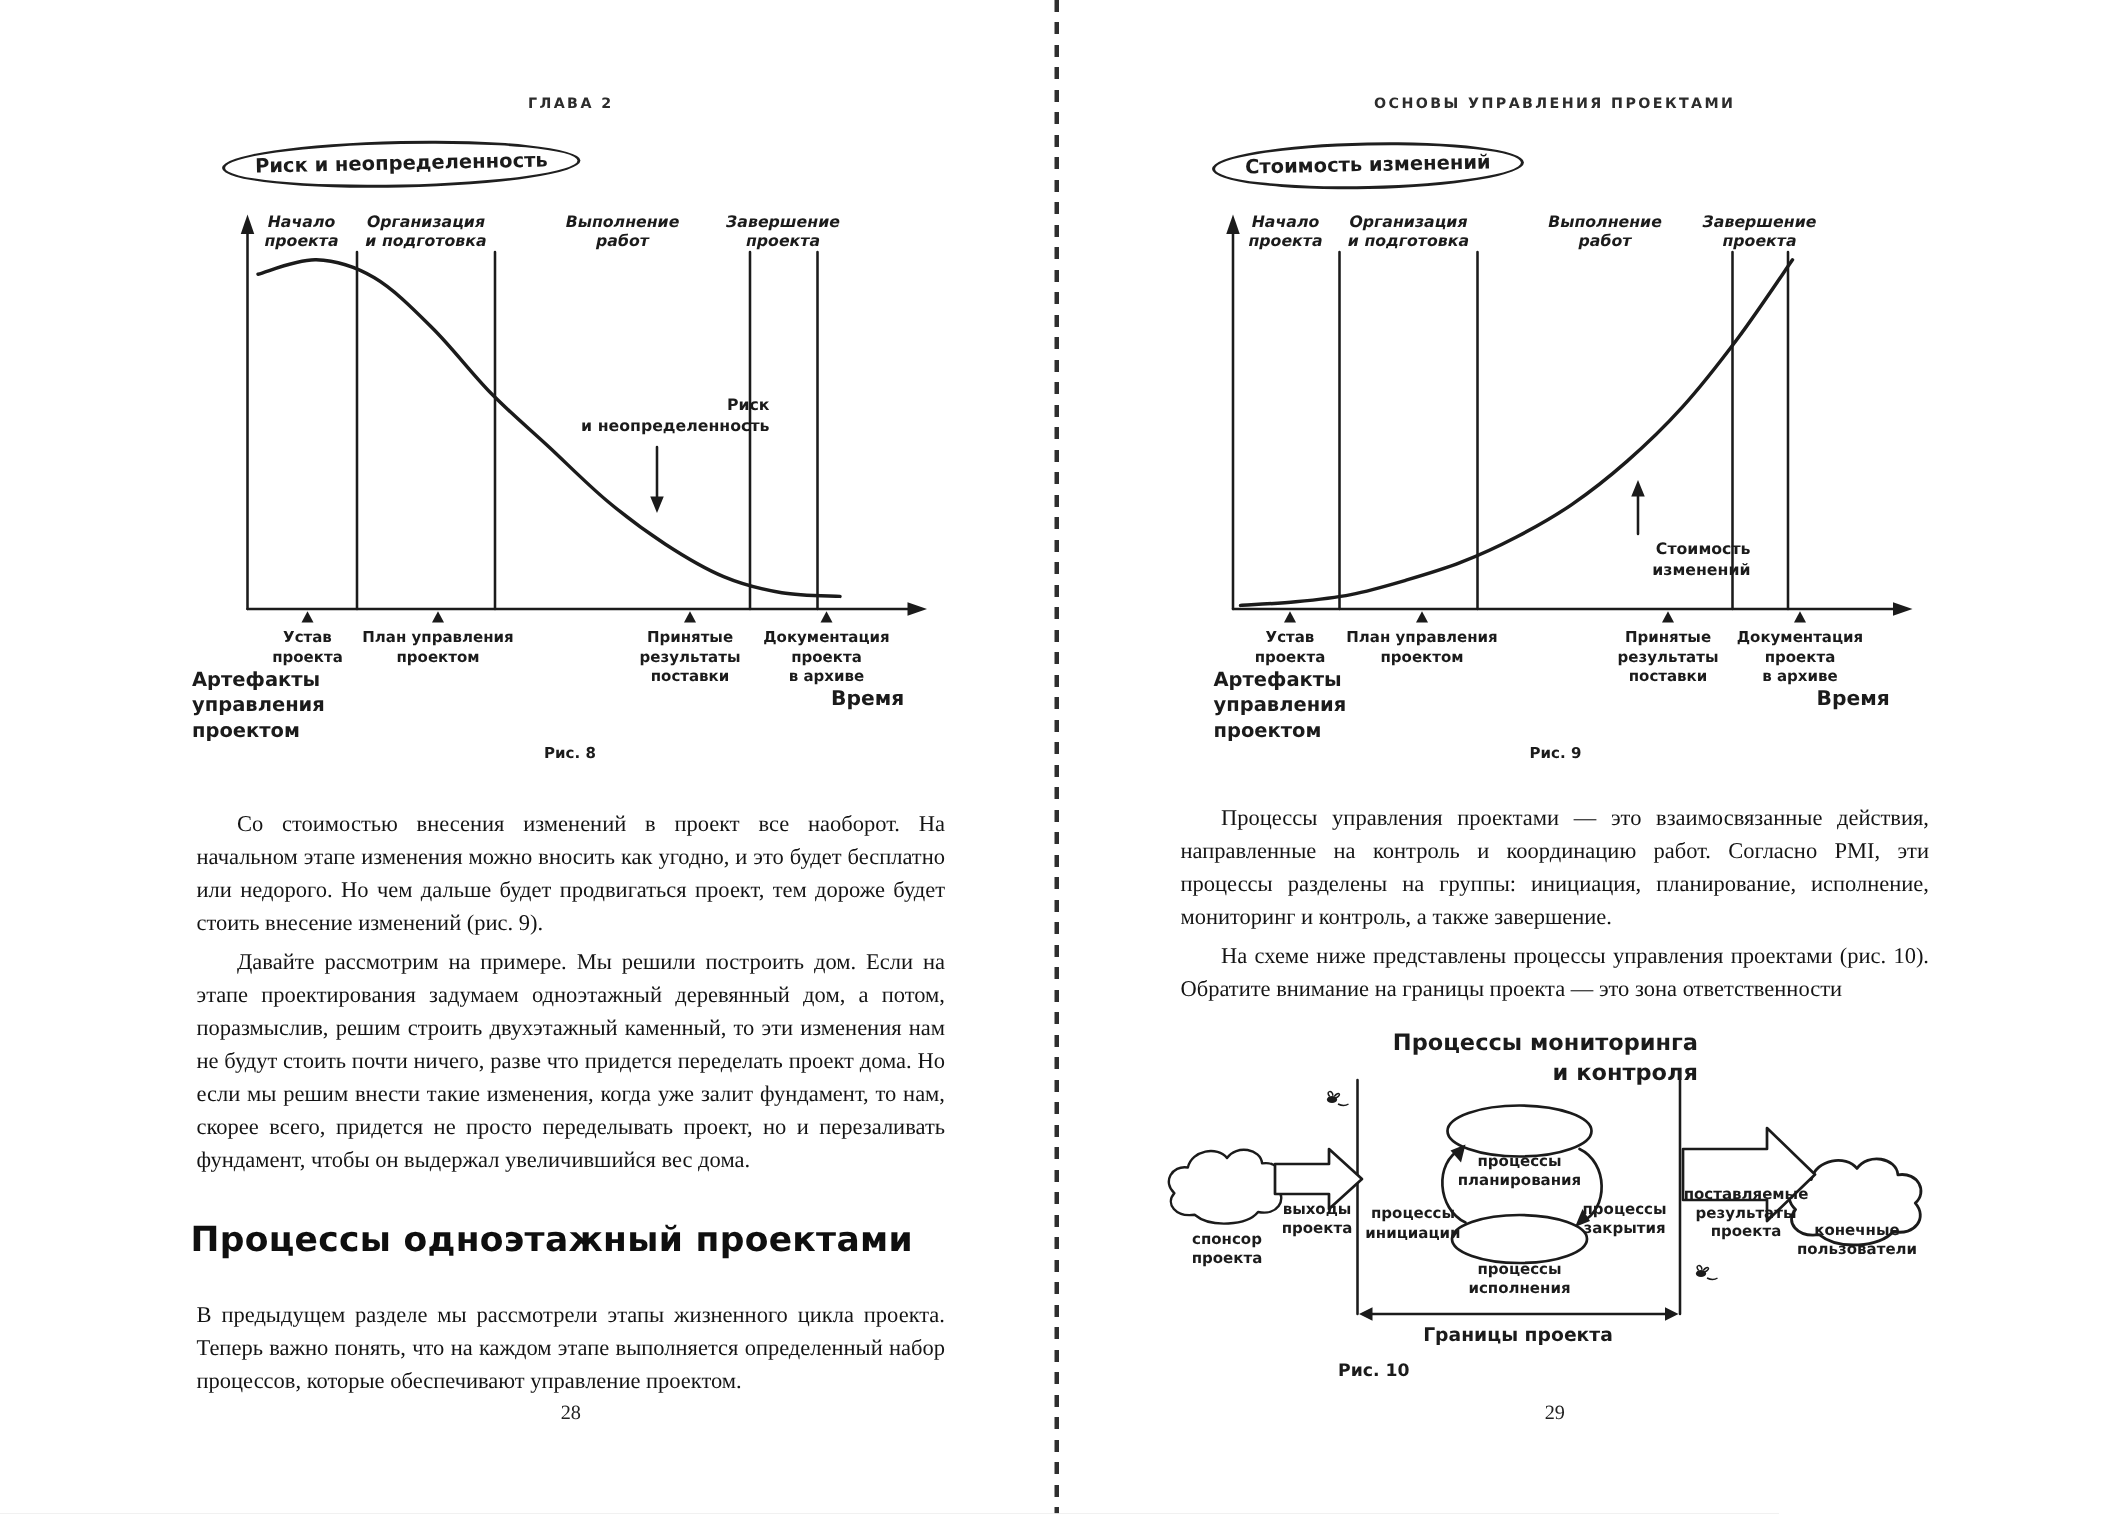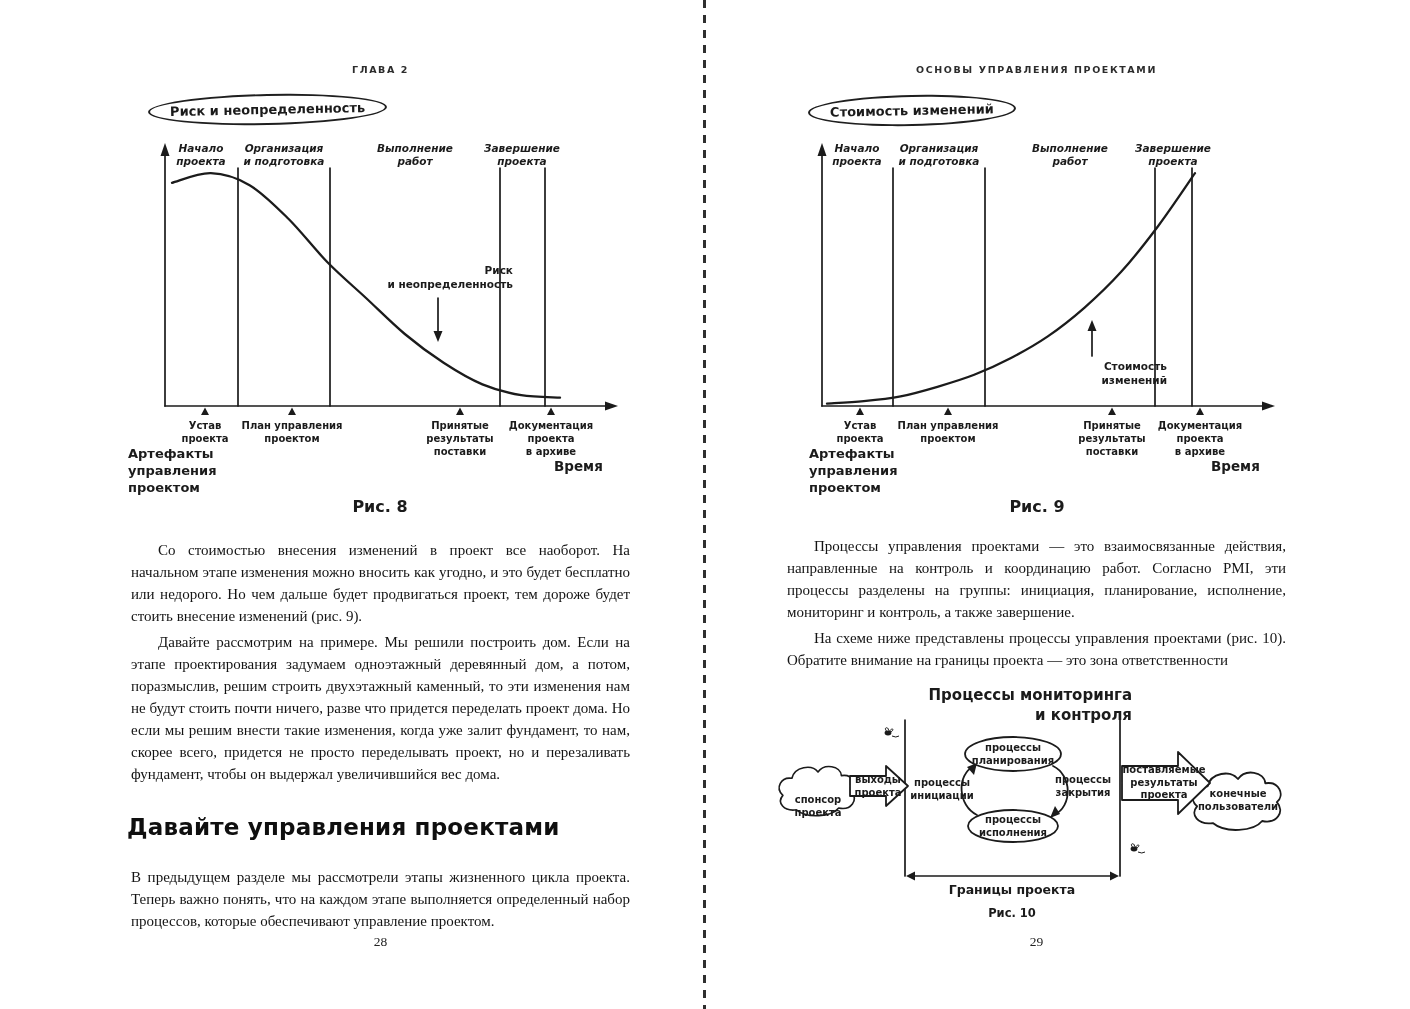"Рис. 8" .fig-caption { font-size: 16px -> 10px }
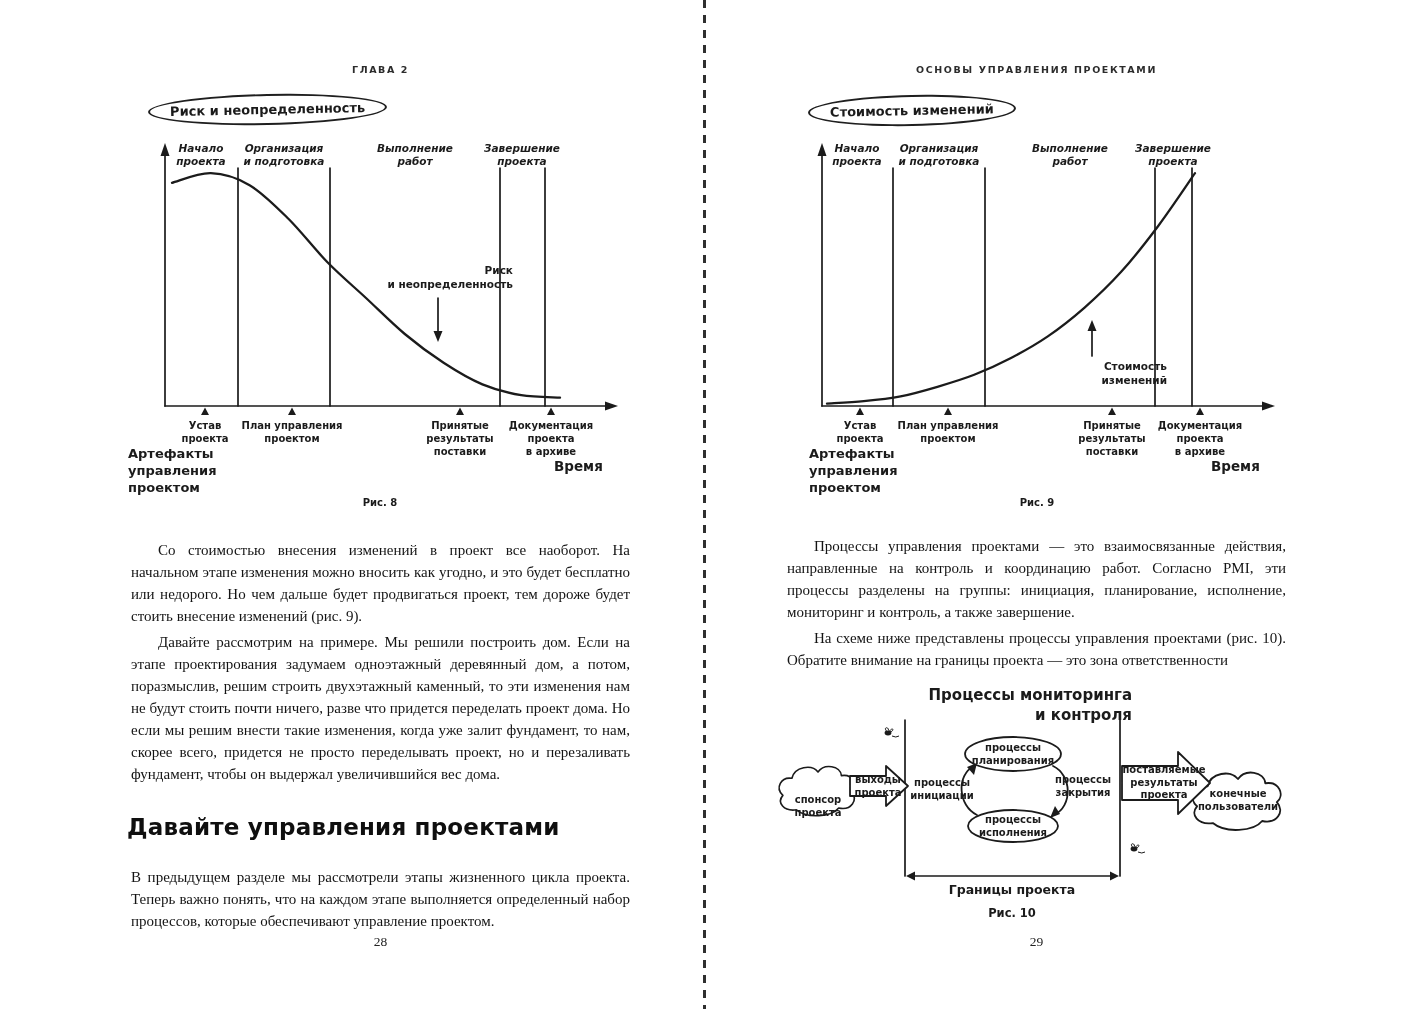"процессы" .fig-label { margin-top: none -> 27px }
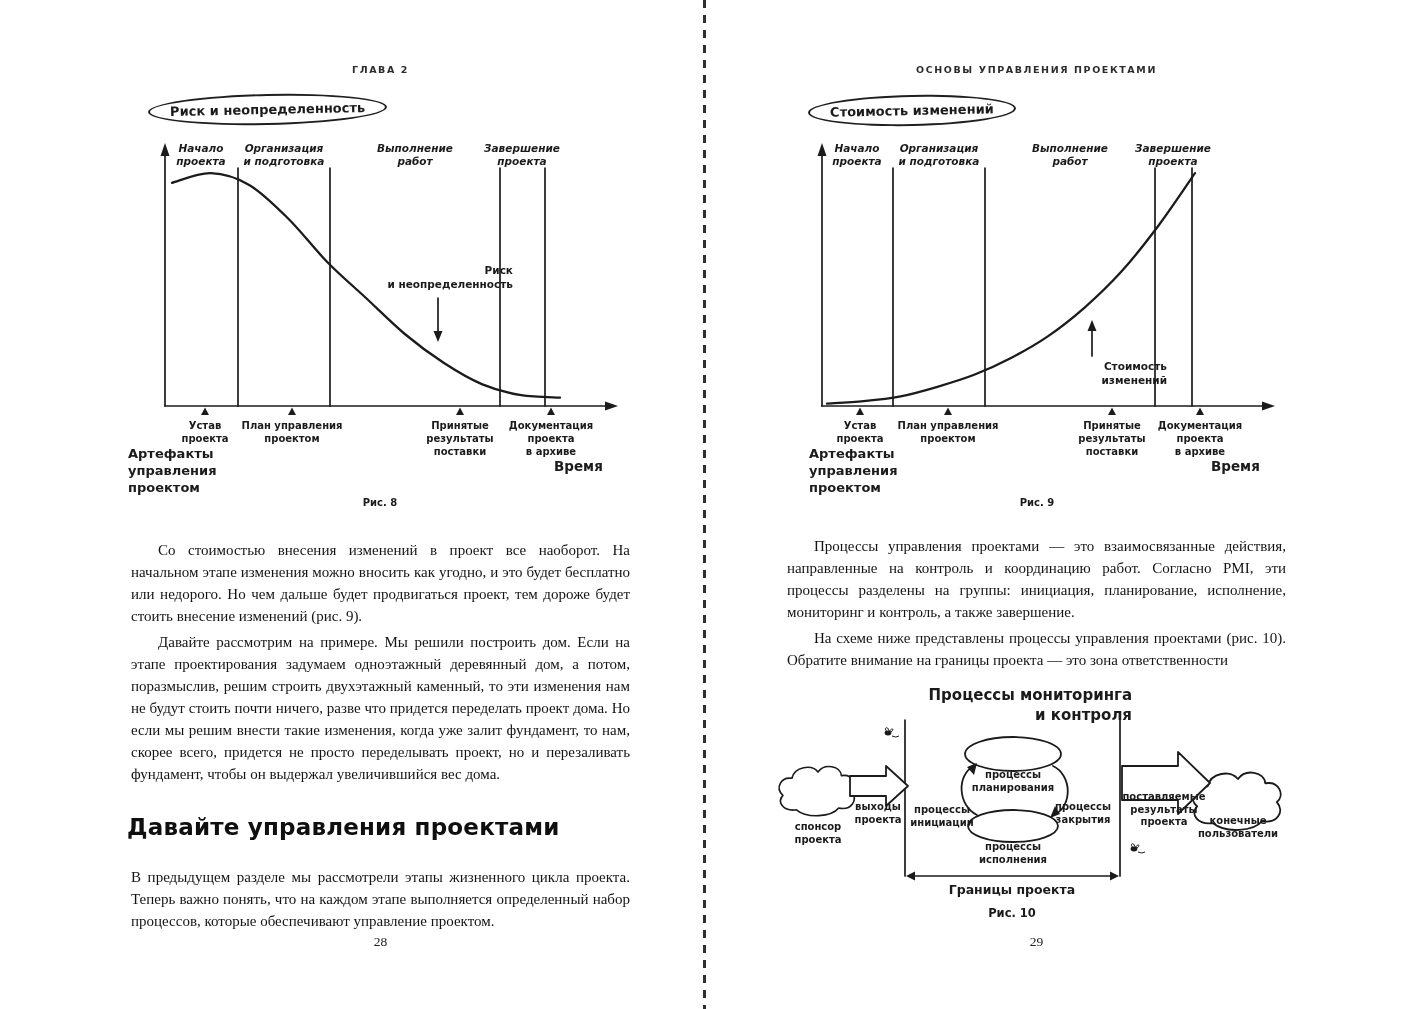"Давайте управления проектами" div.section-heading { text: Давайте управления -> Процессы одноэтажный }
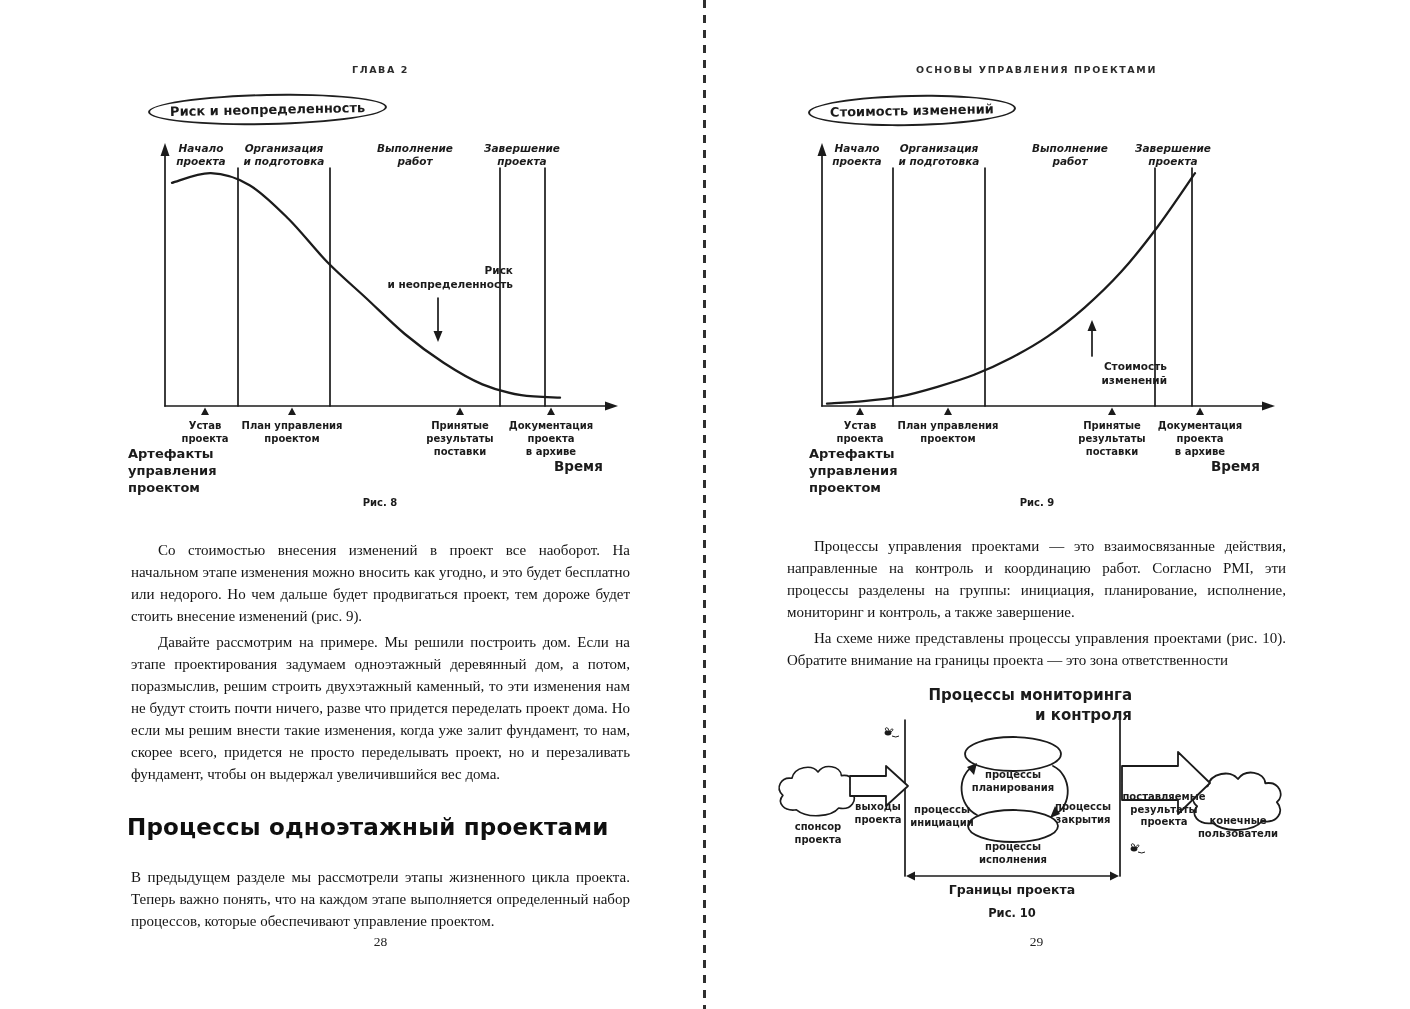"Рис. 10" .fig-cap2 { text-align: center -> left }
